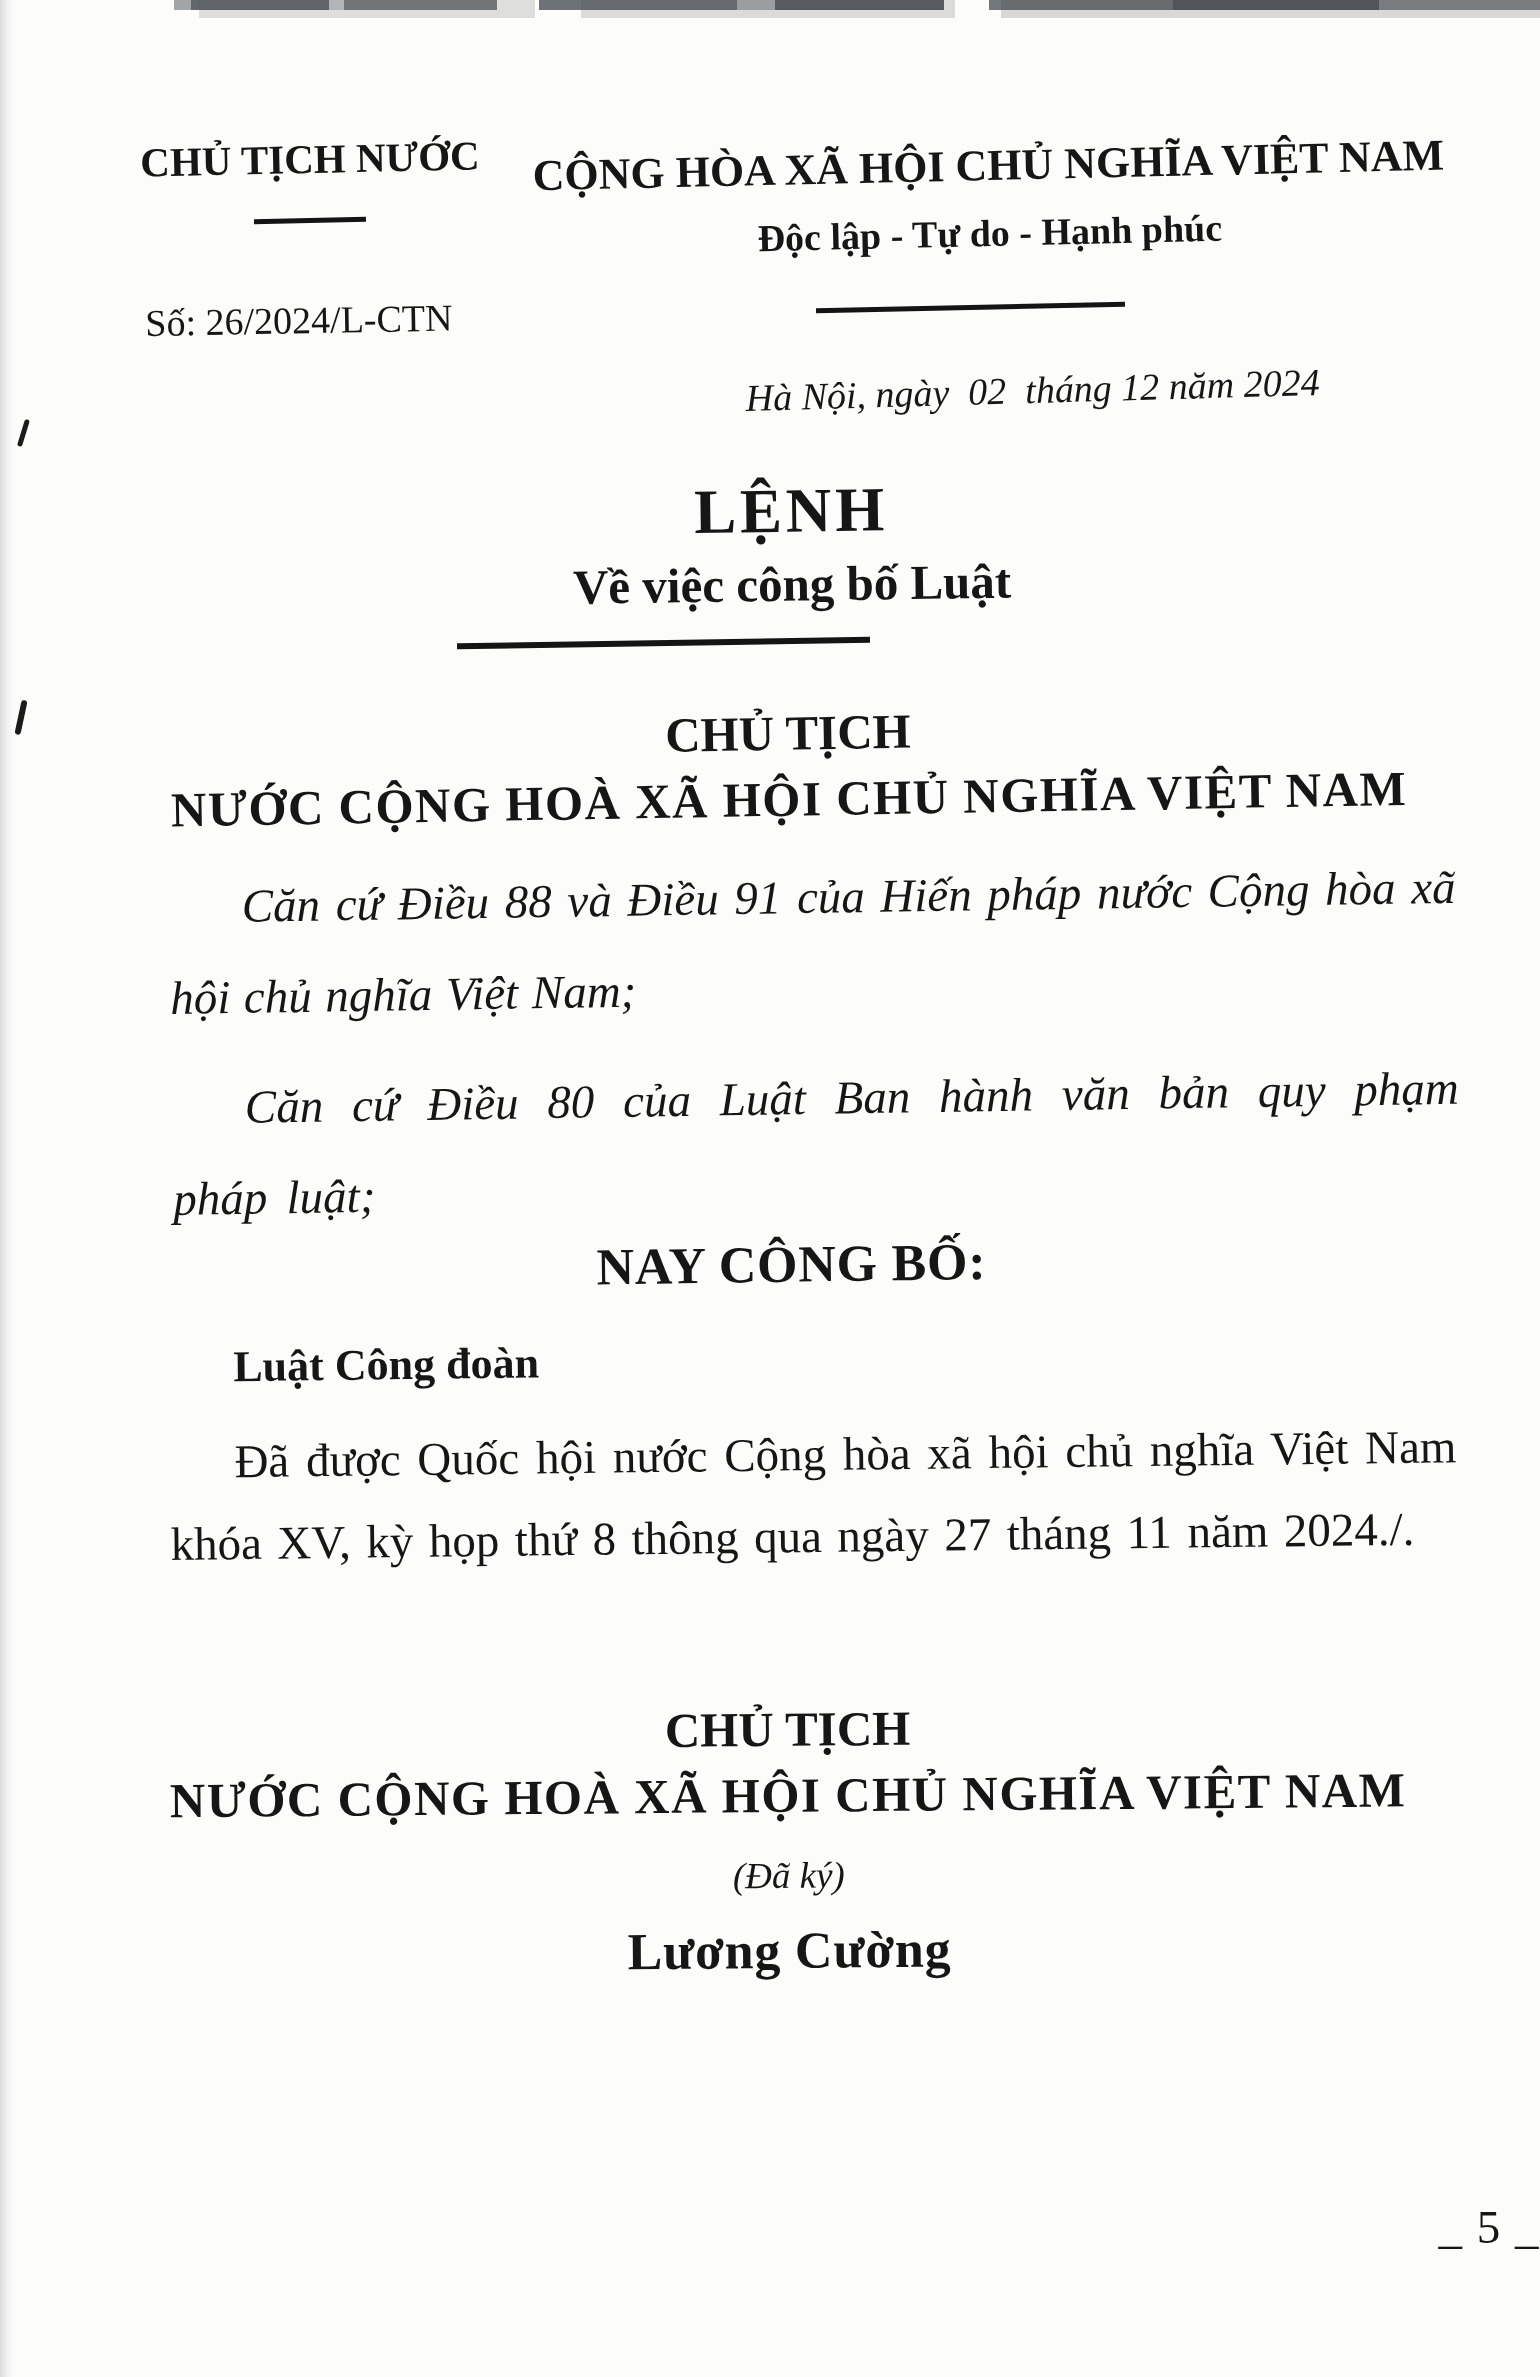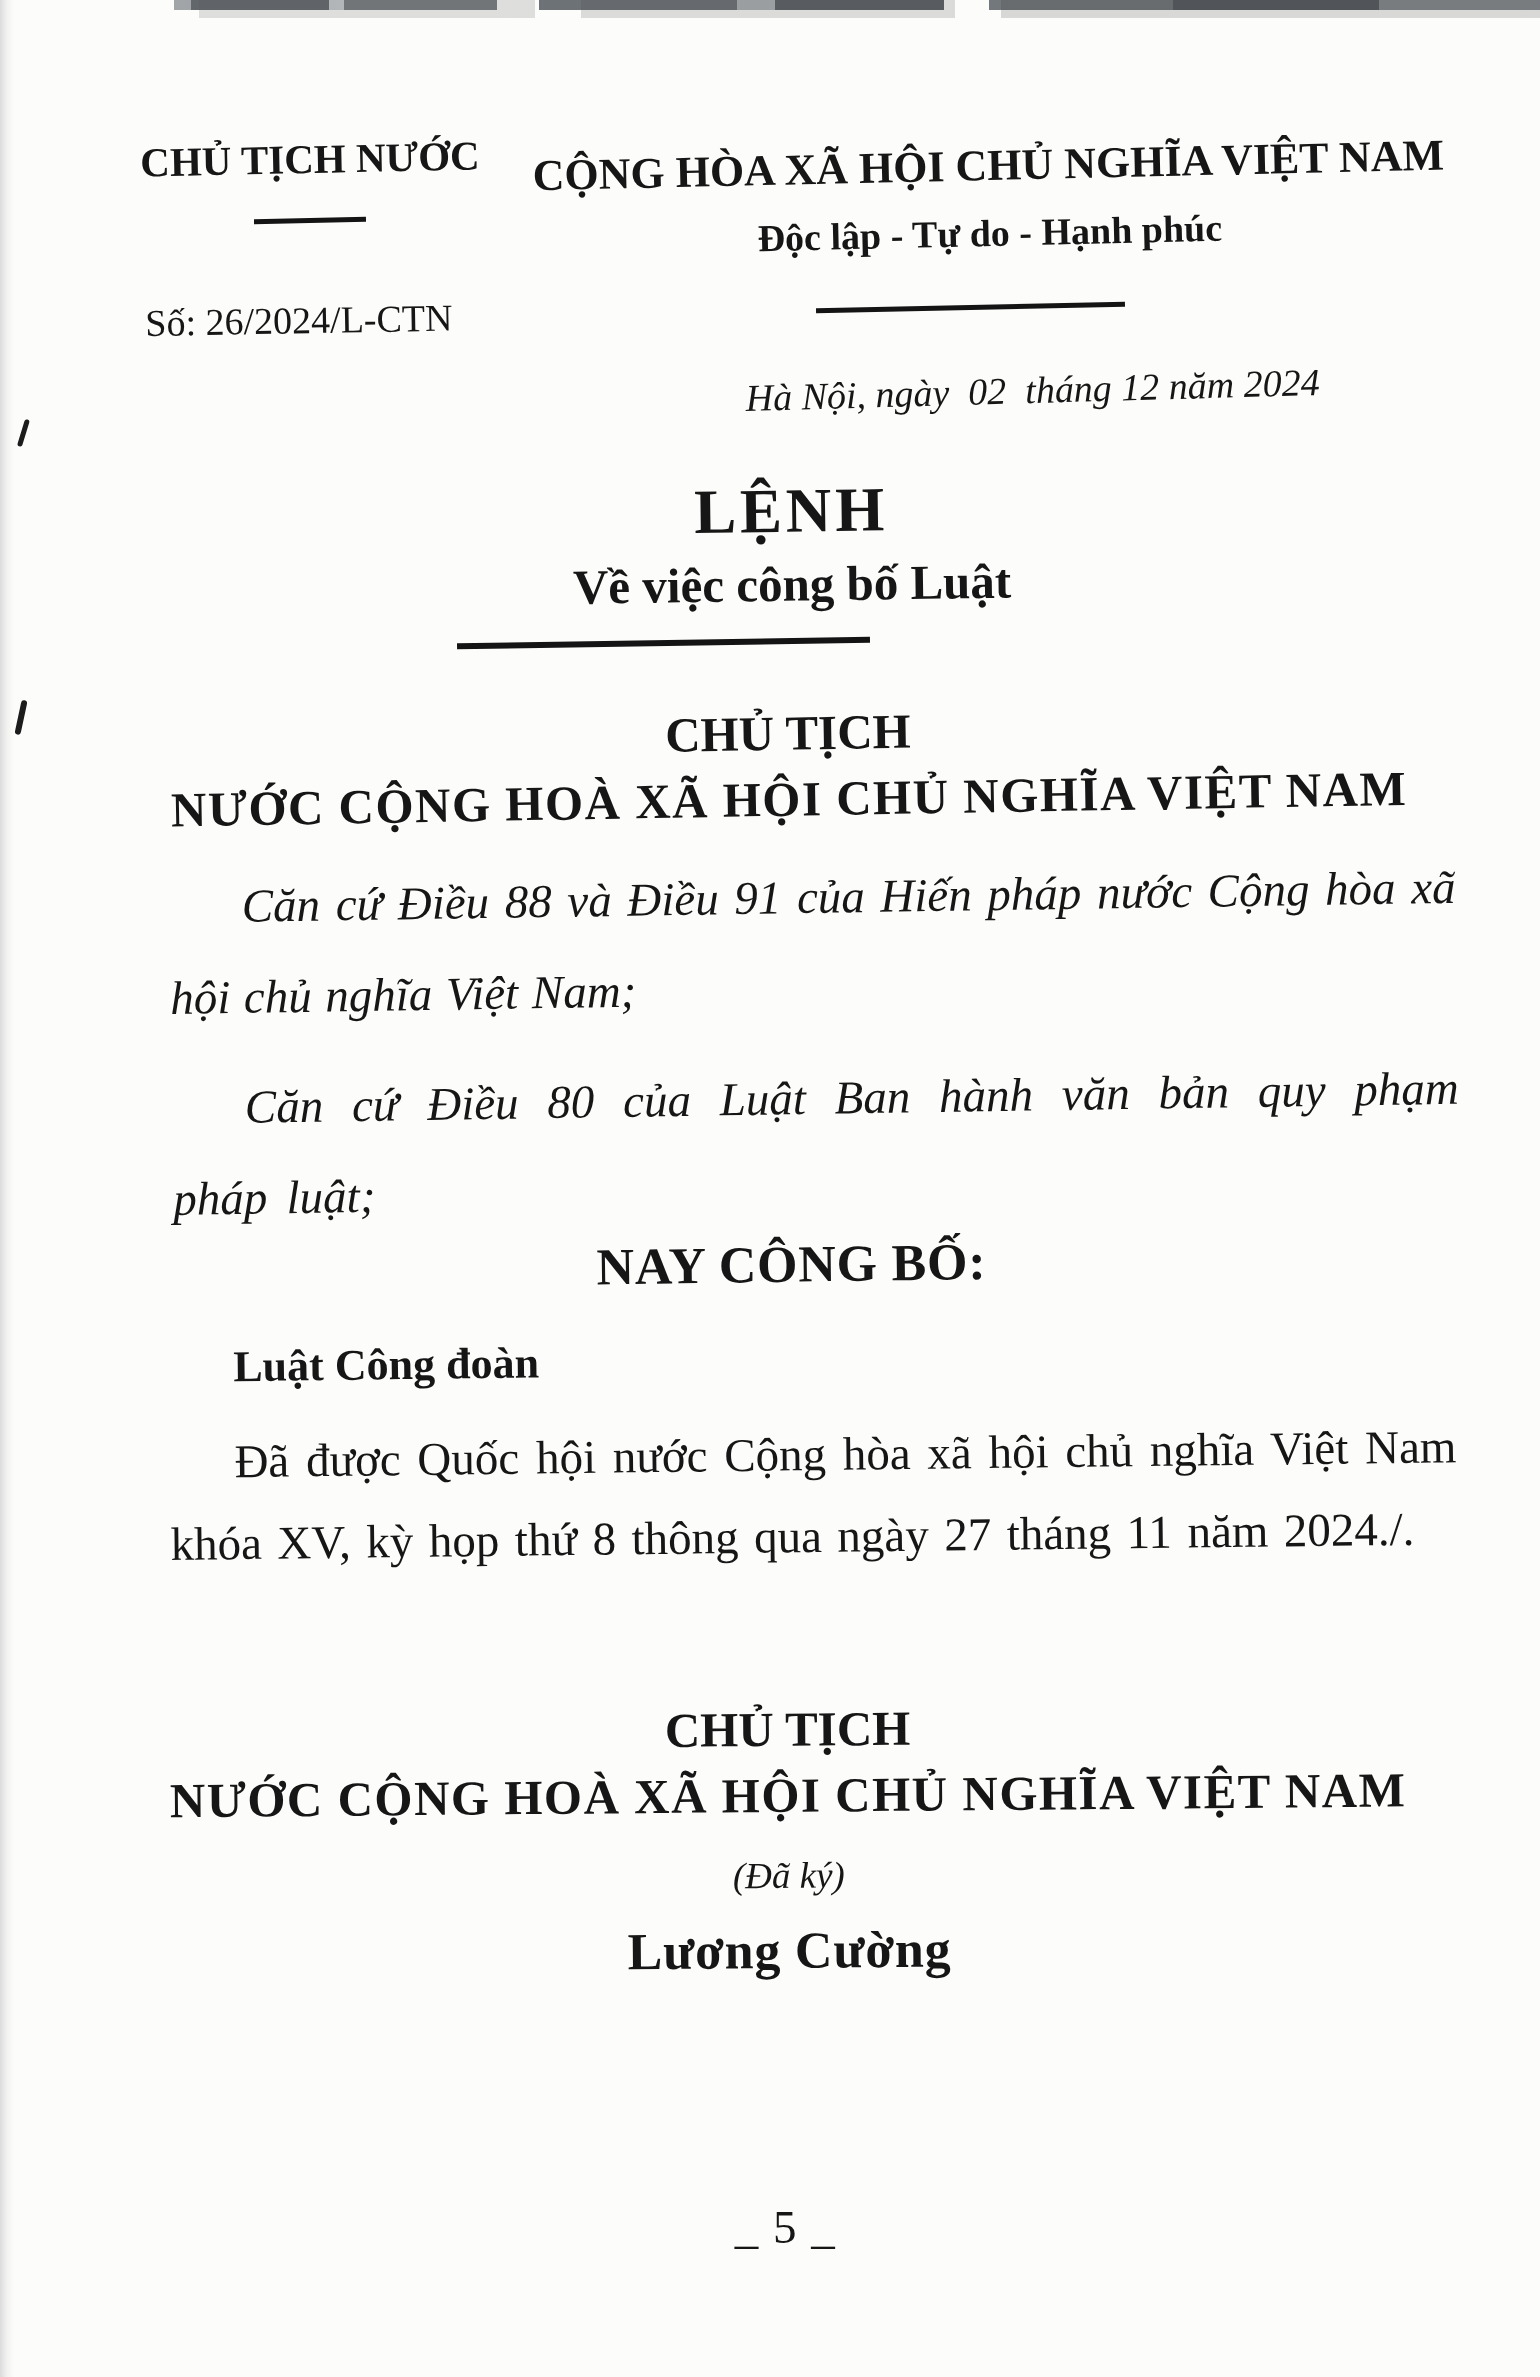"_ 5 _" .pageno { text-align: center -> right }
